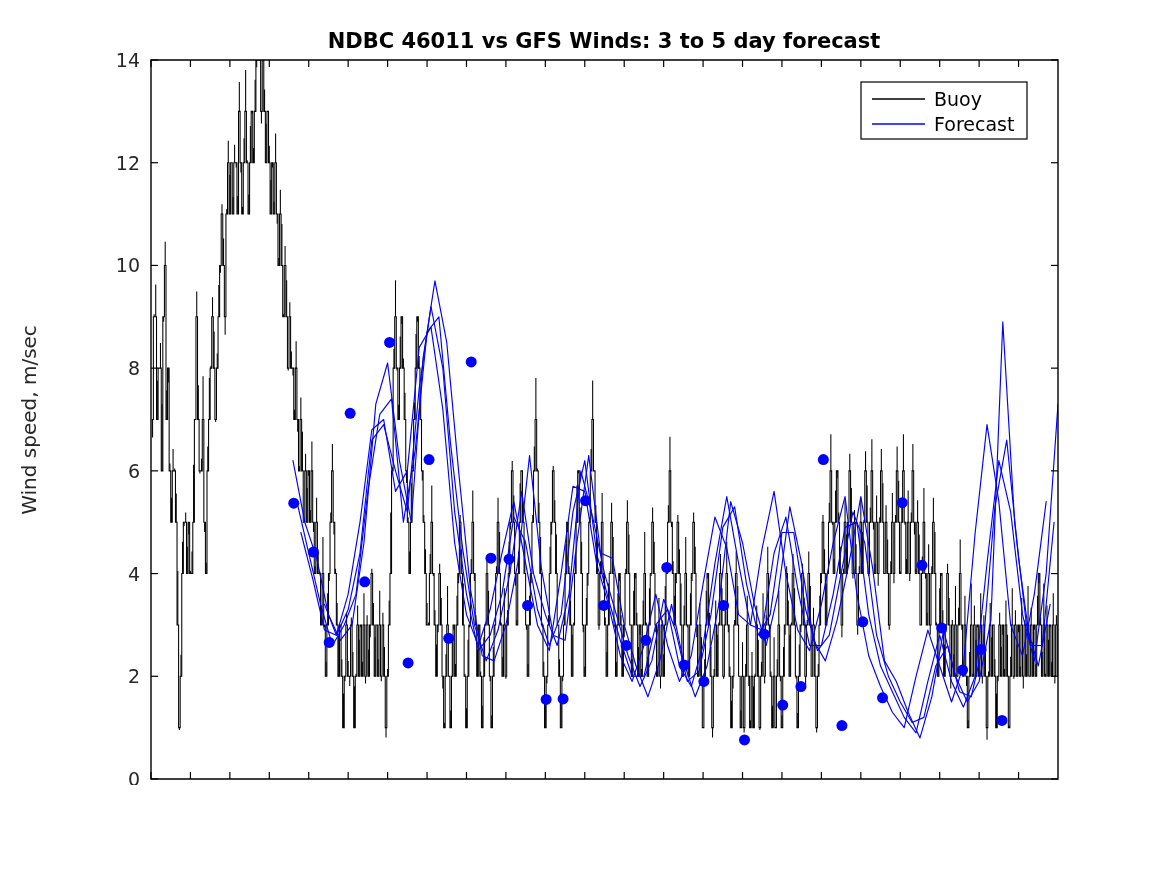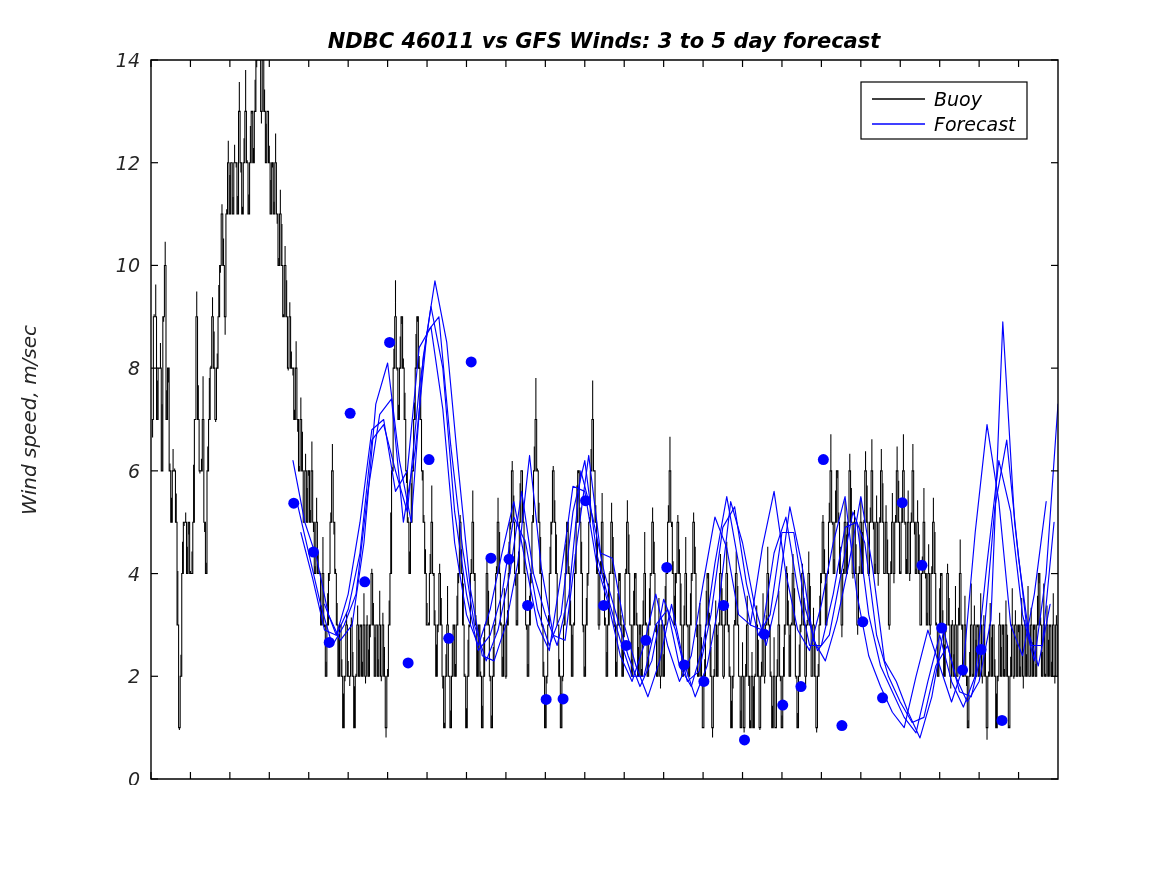"NDBC 46011 vs GFS Winds:" #page { font-style: italic -> none }
